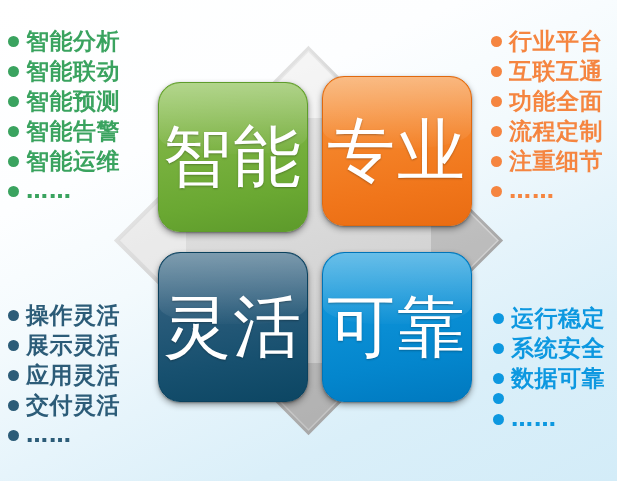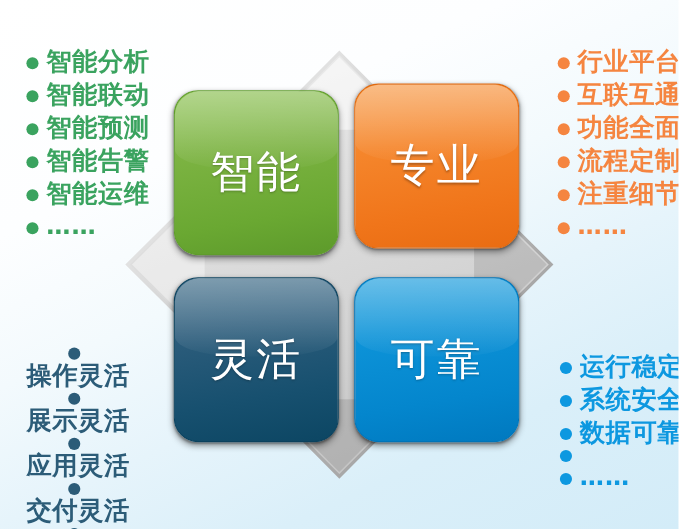"智能分析" .list ul { margin: 16px -> 0 }
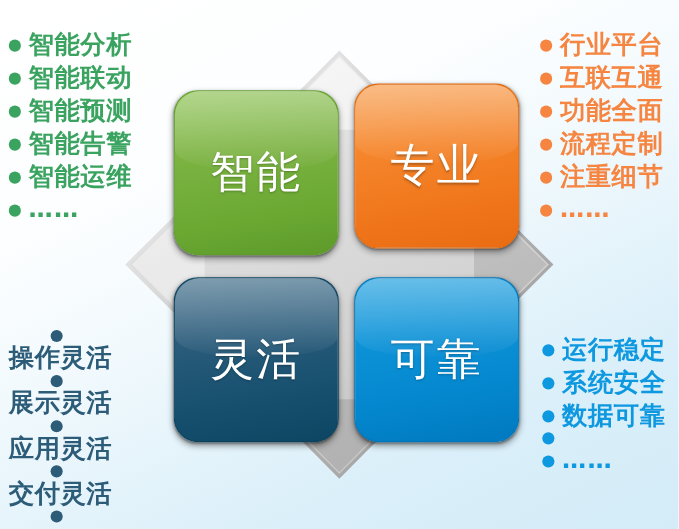"智能" .tile .label { font-size: 40px -> 68px }
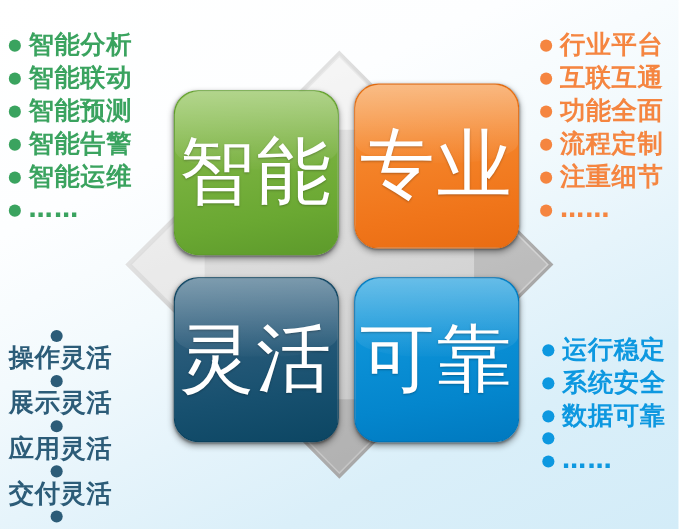"操作灵活" #list-flexible li { flex-direction: column -> none }
